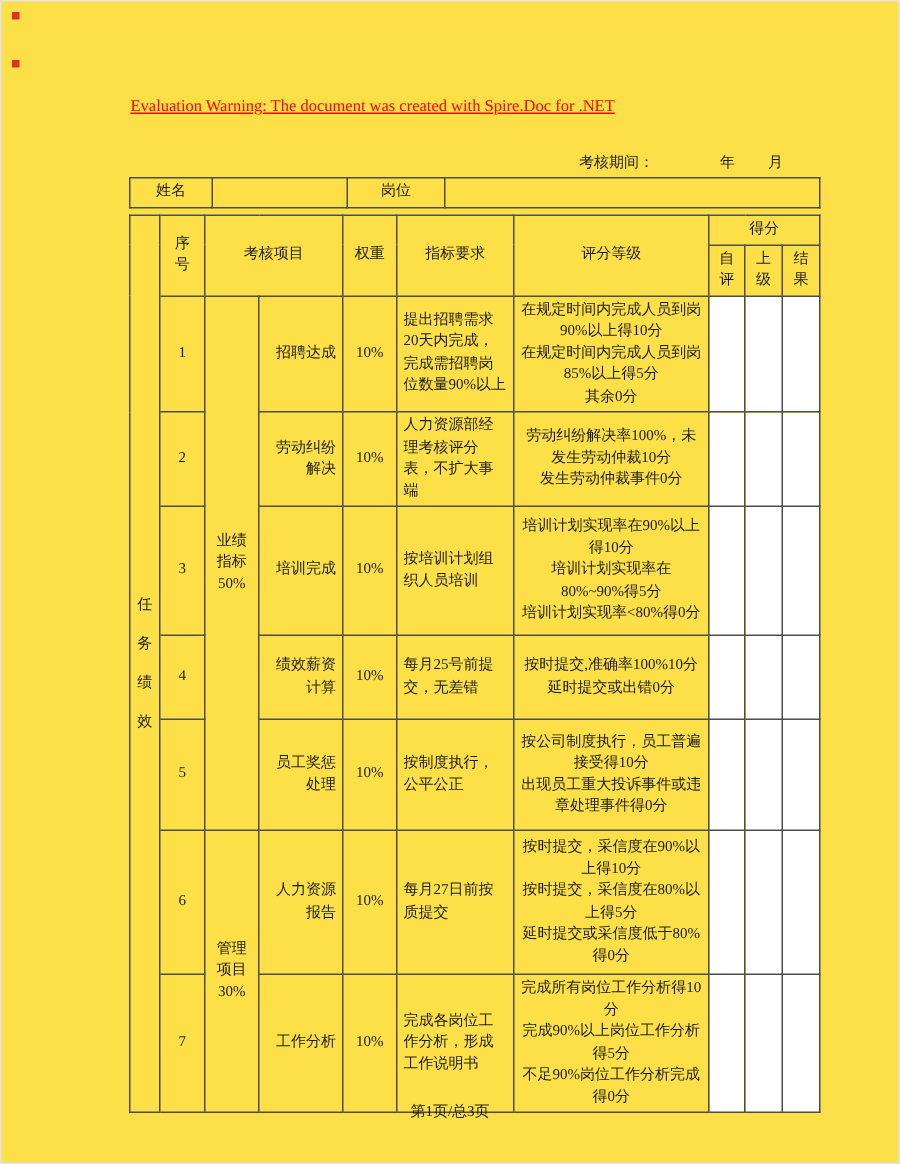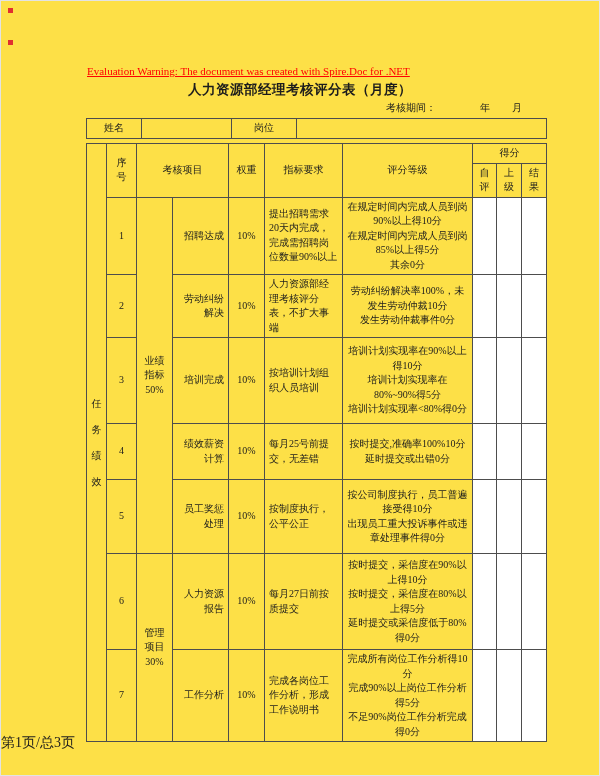"人力资源部经理考核评分表（月度）" div.title { html: <div>人力资源部经理考核评分表（月度）</div> -> none }
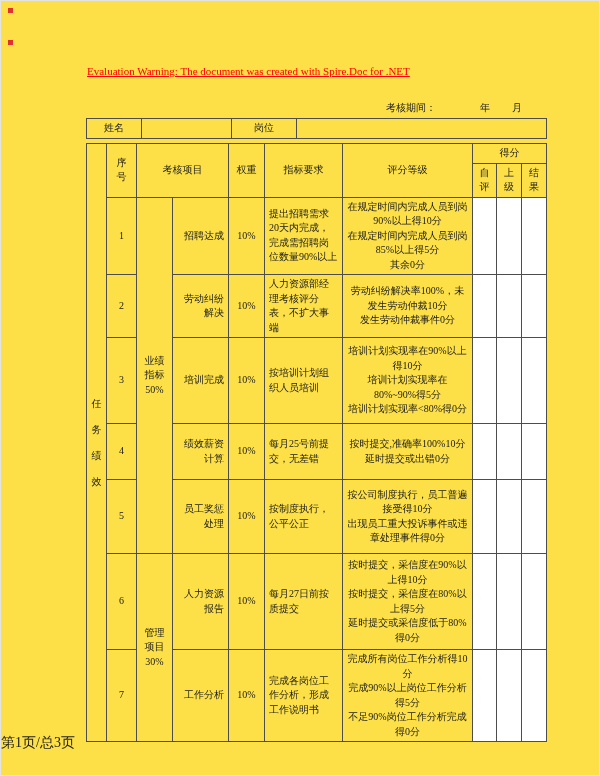"第1页/总3页" .footer { font-size: 14px -> 10px; text-align: none -> center }
